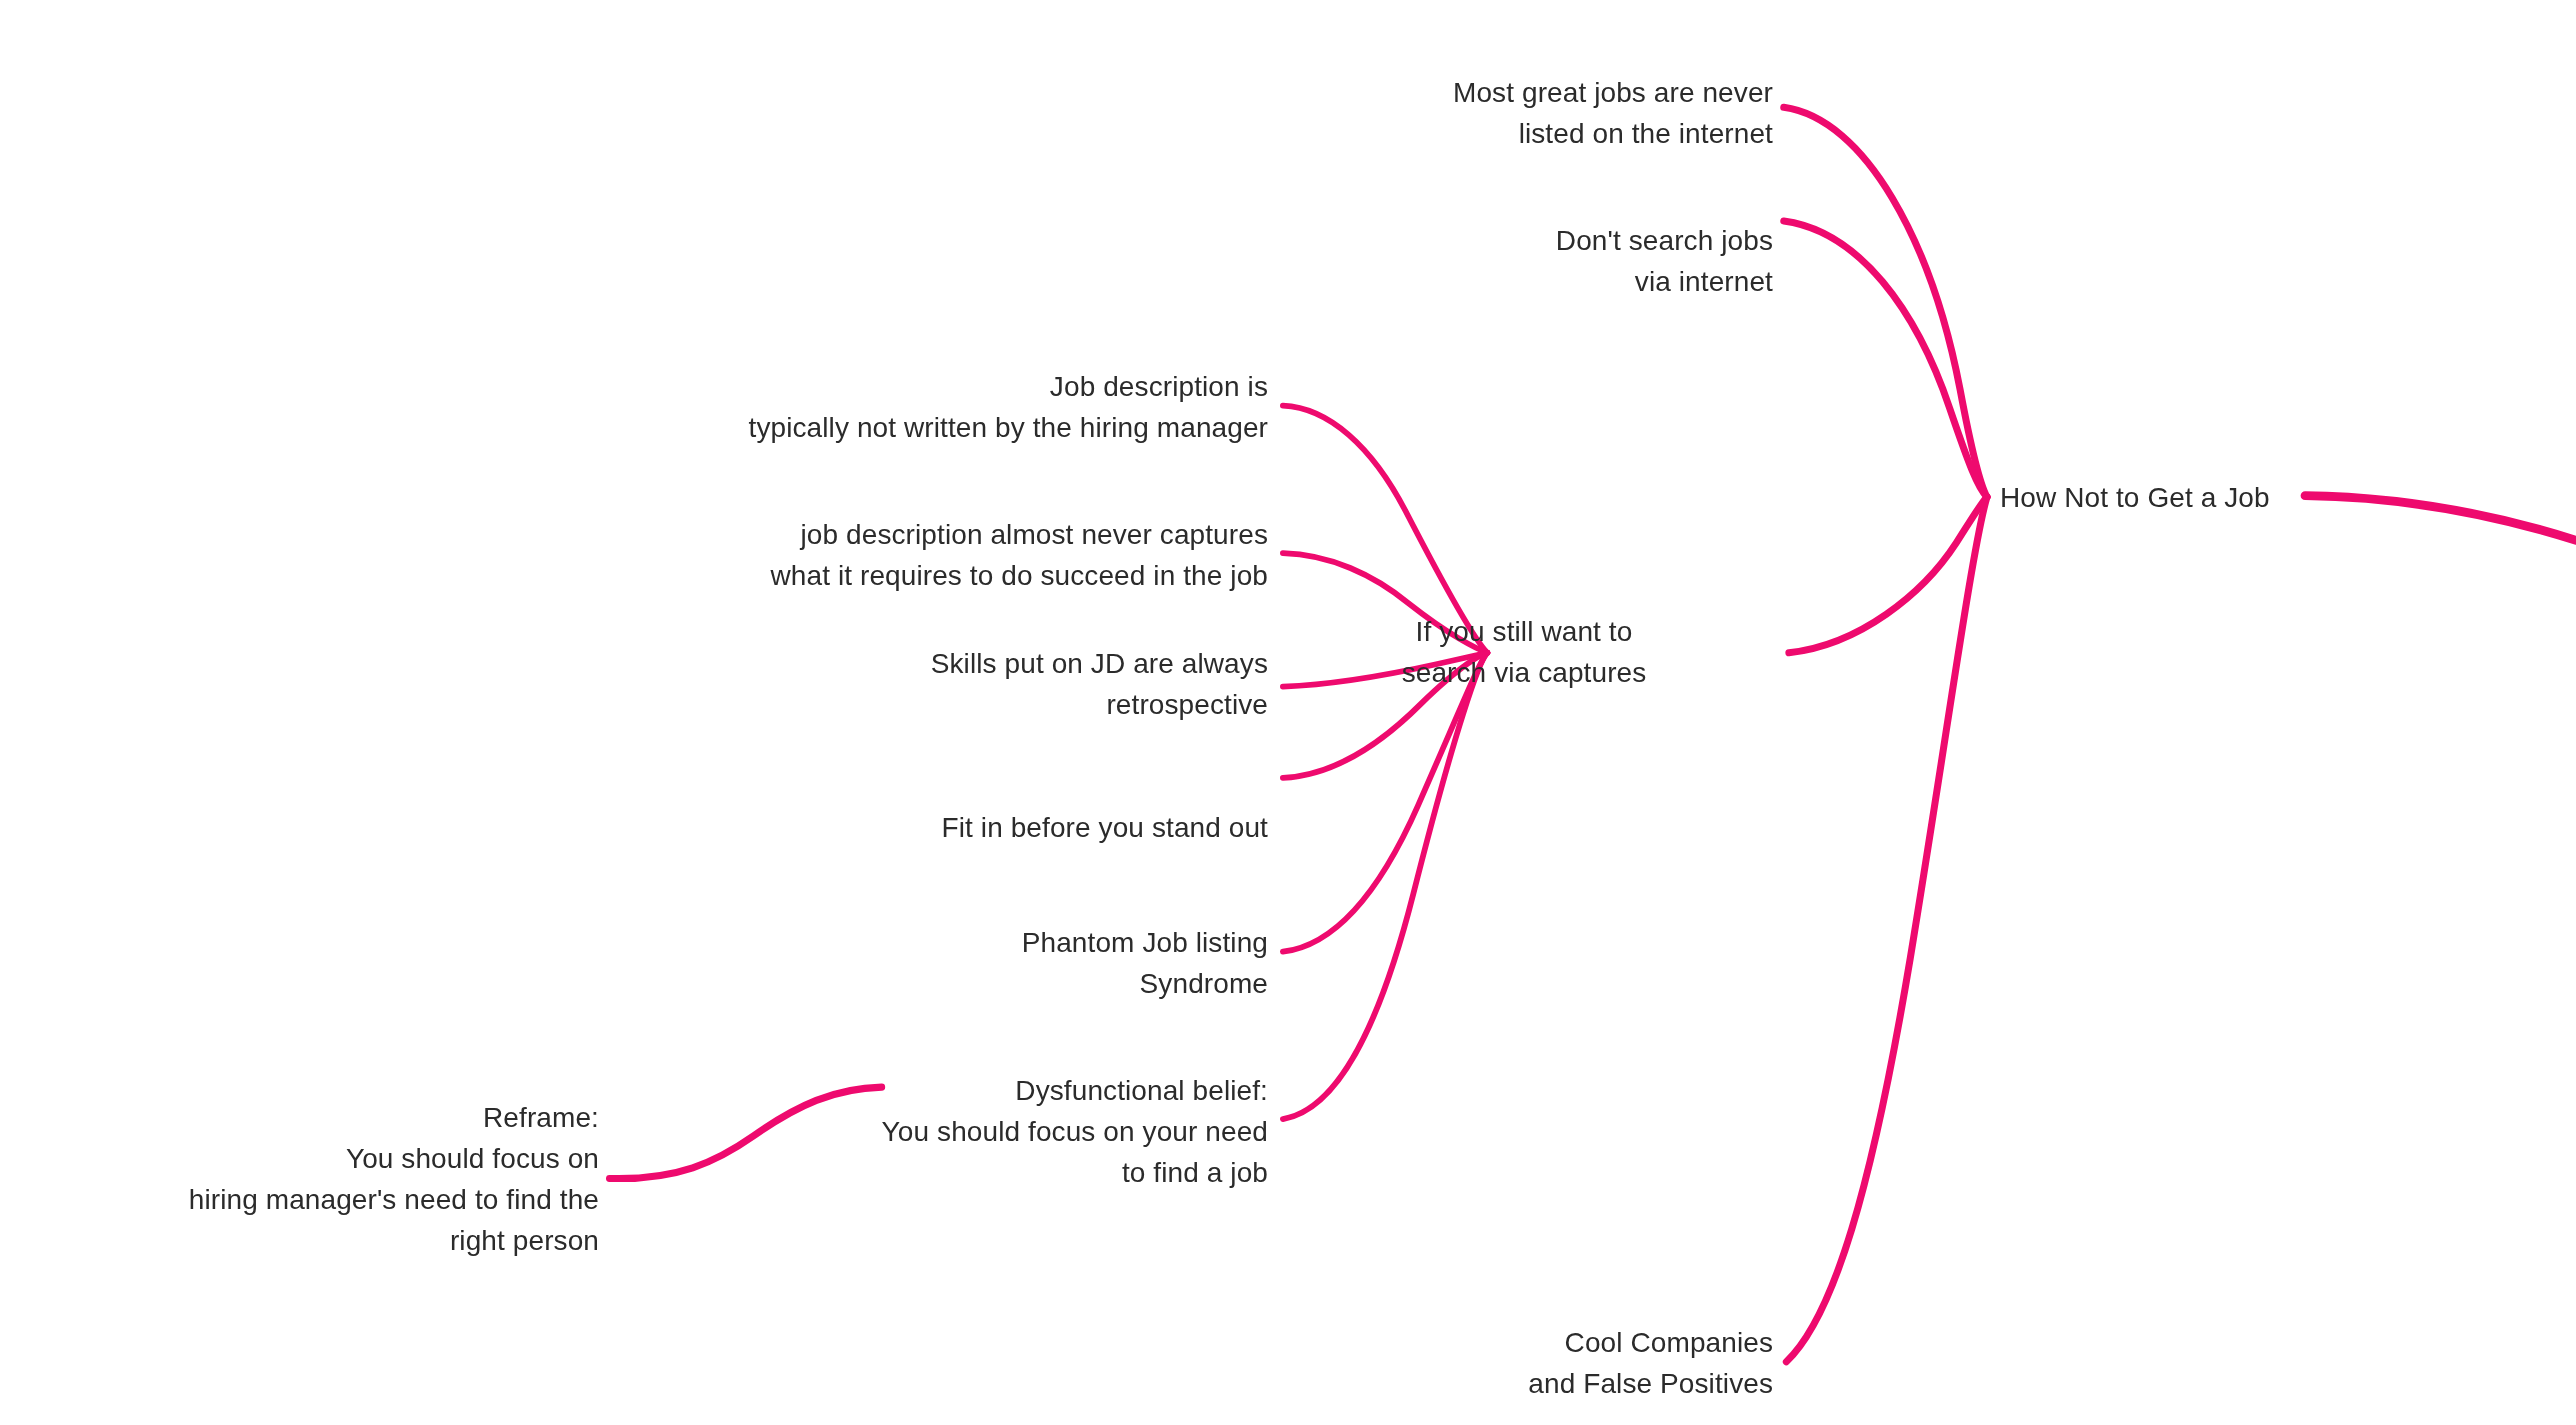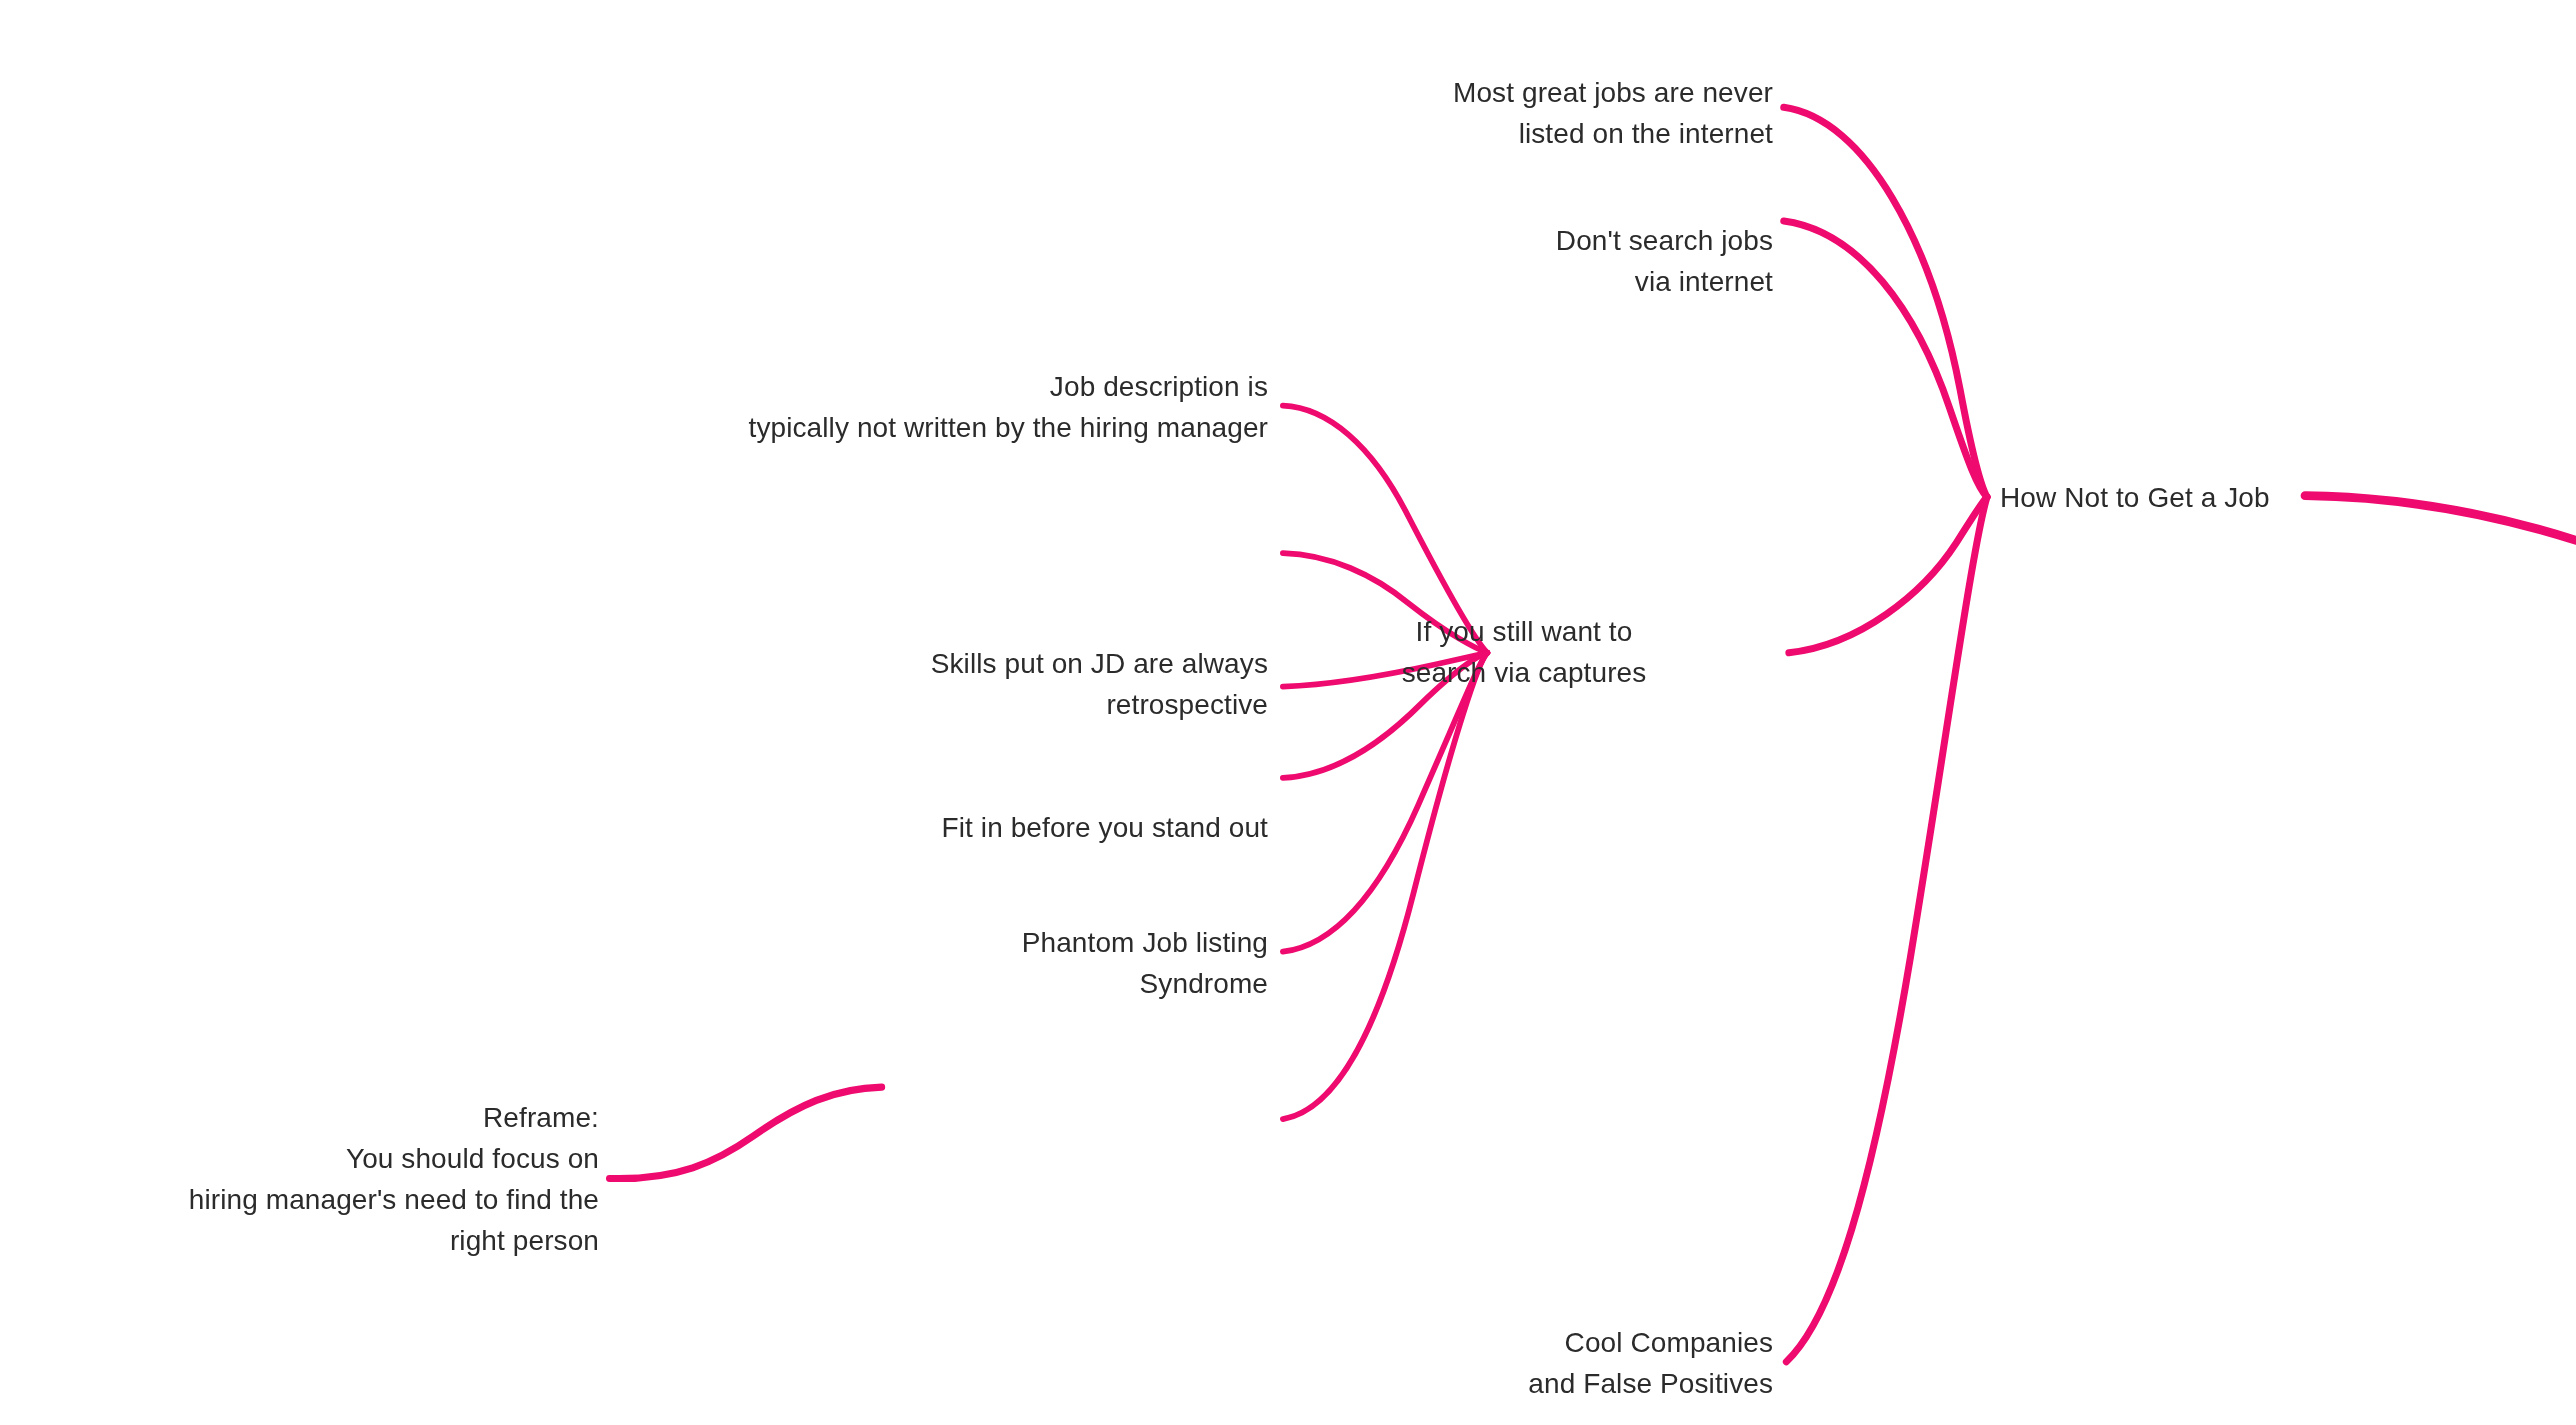"job description almost never captures" div.node { html: none -> <div><span>job description almost never captures</span><br><span>what it requires to do succeed in the job</span></div> }
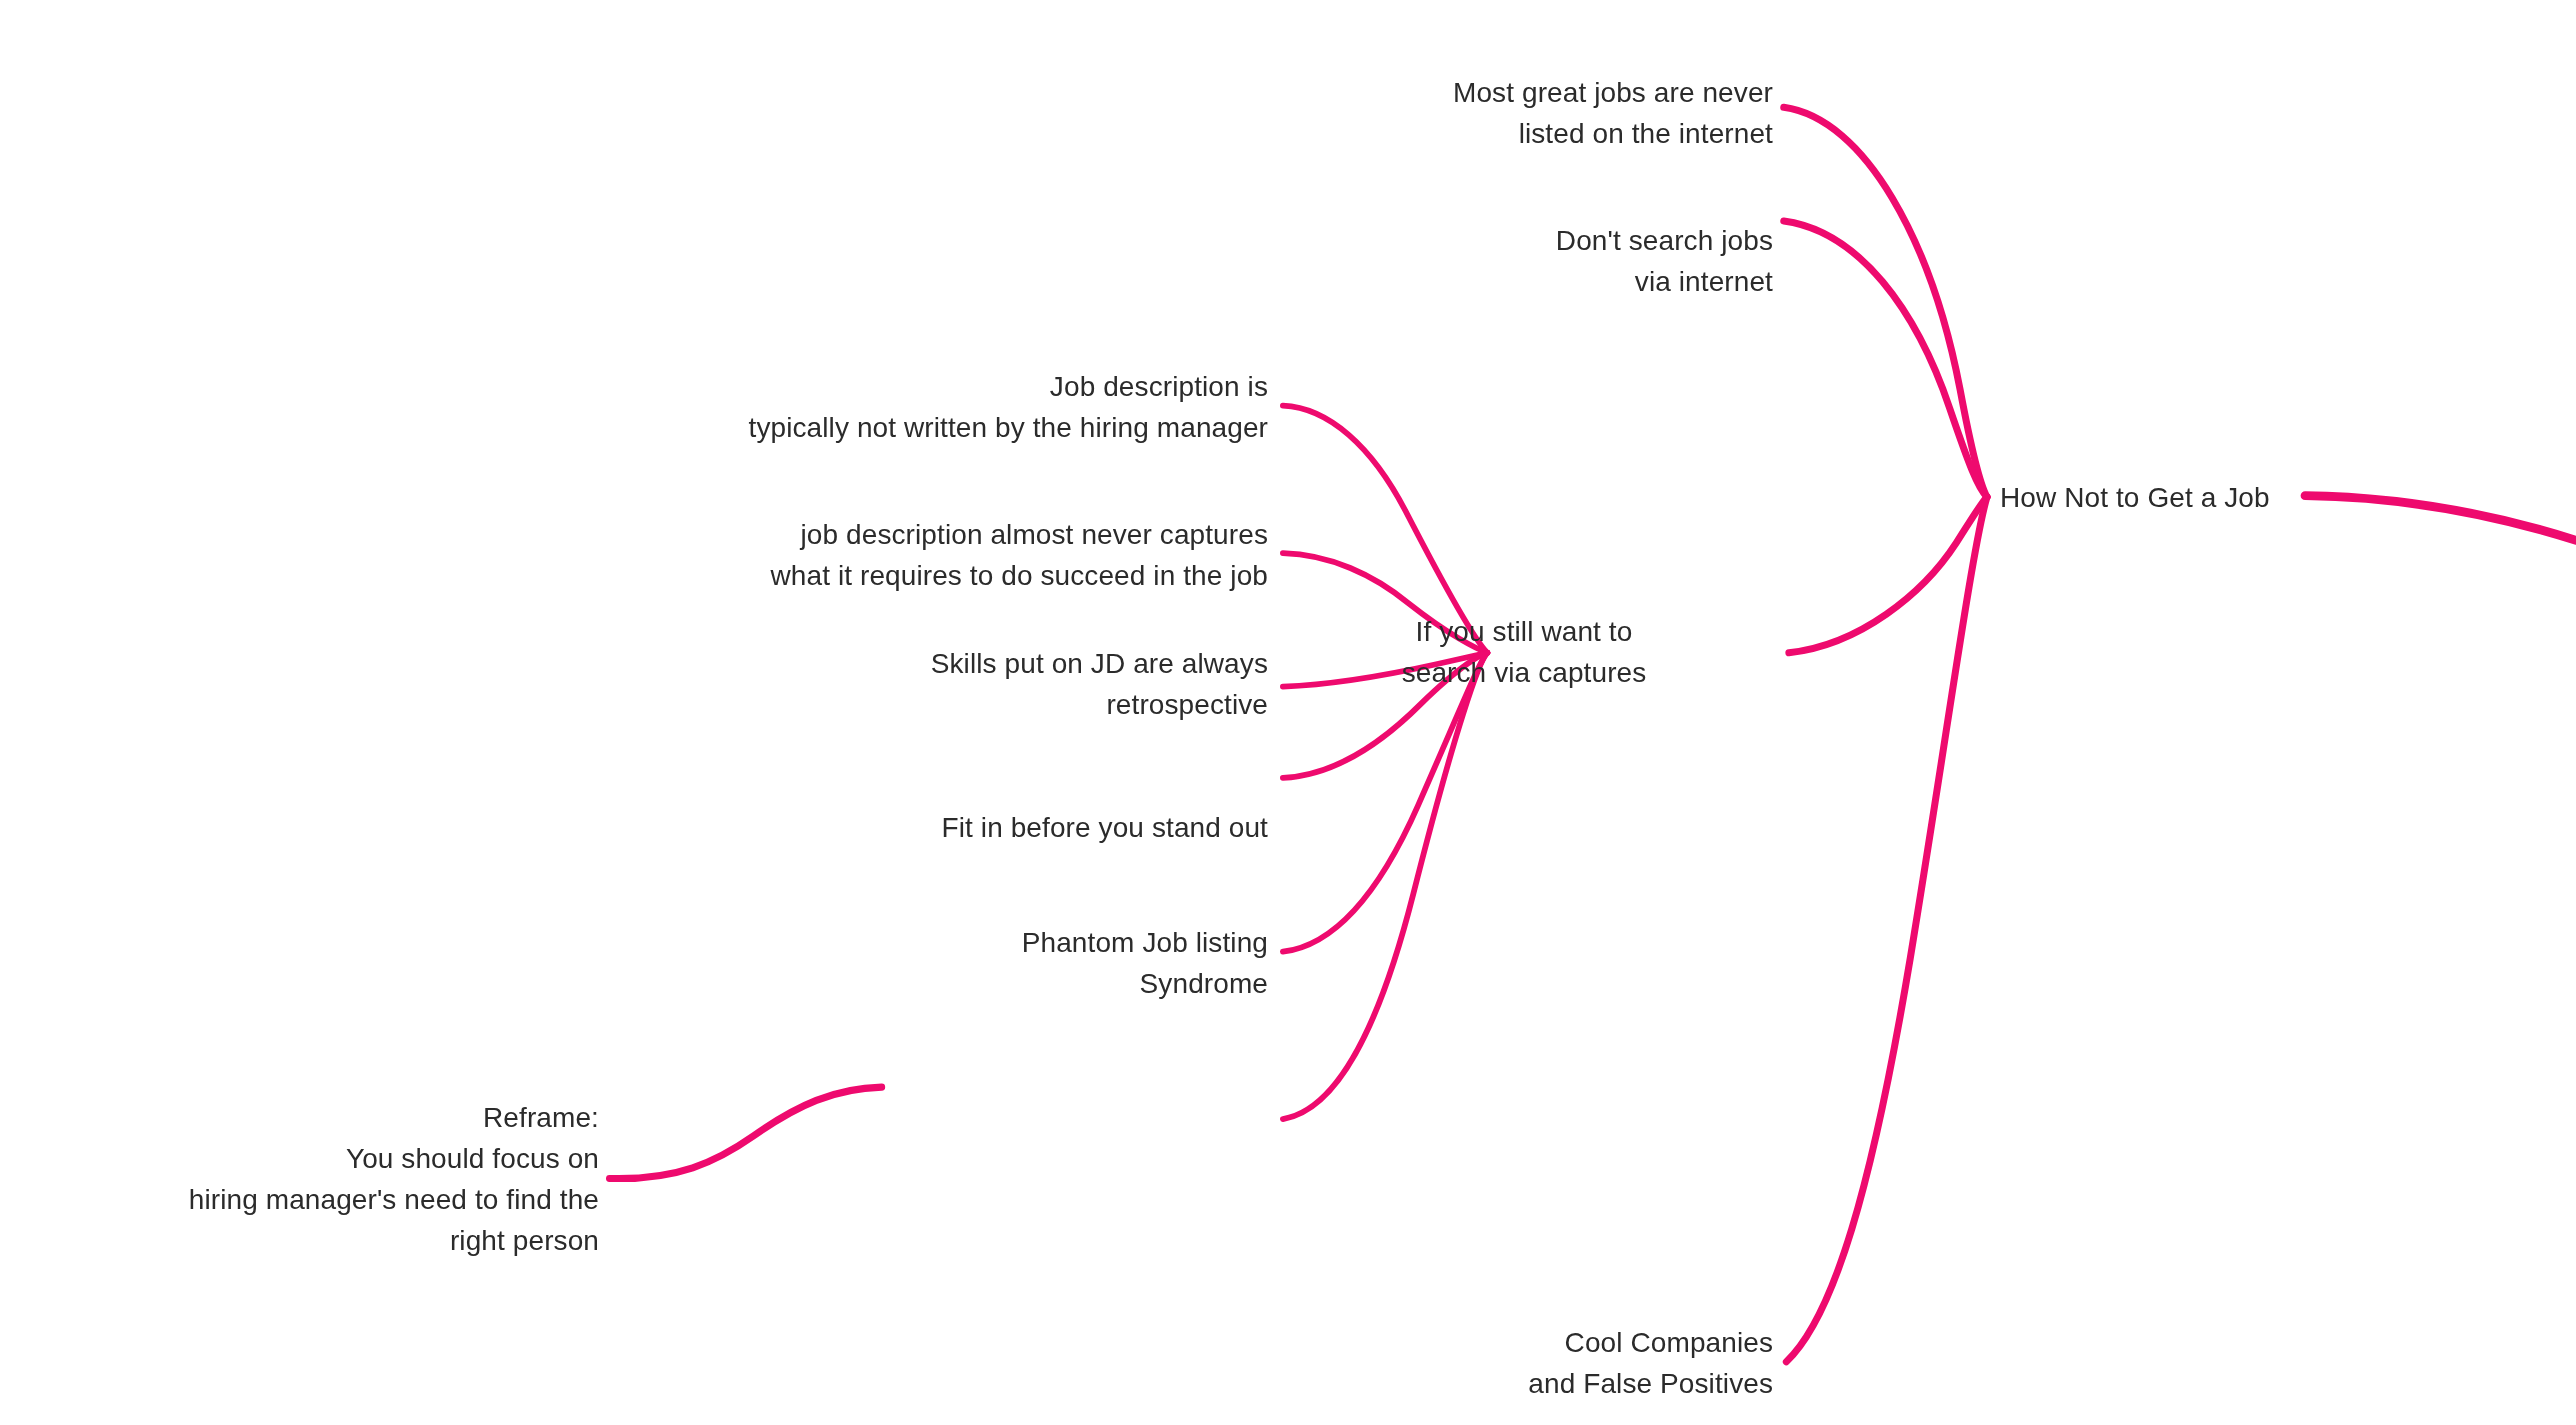"Dysfunctional belief:" div.node { html: none -> <div><span>Dysfunctional belief:</span><br><span>You should focus on your need</span><br><span>to find a job</span></div> }
